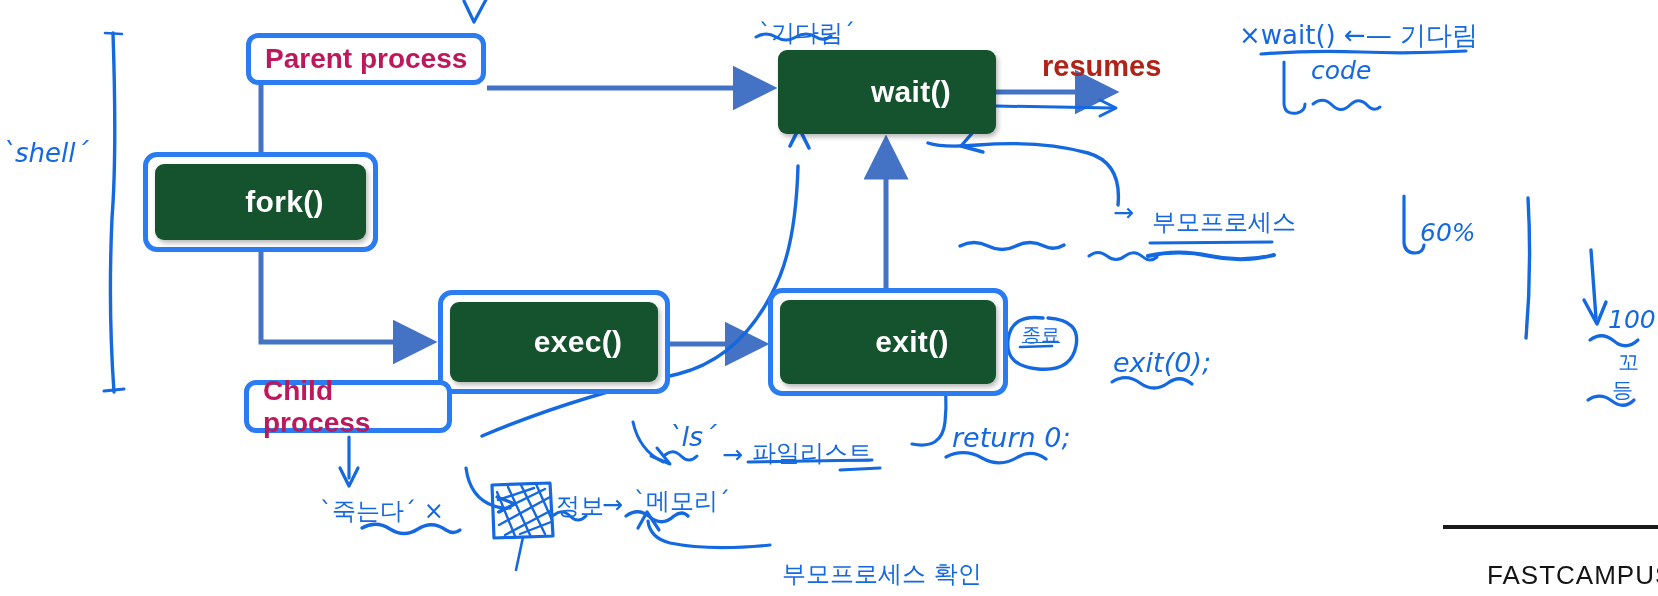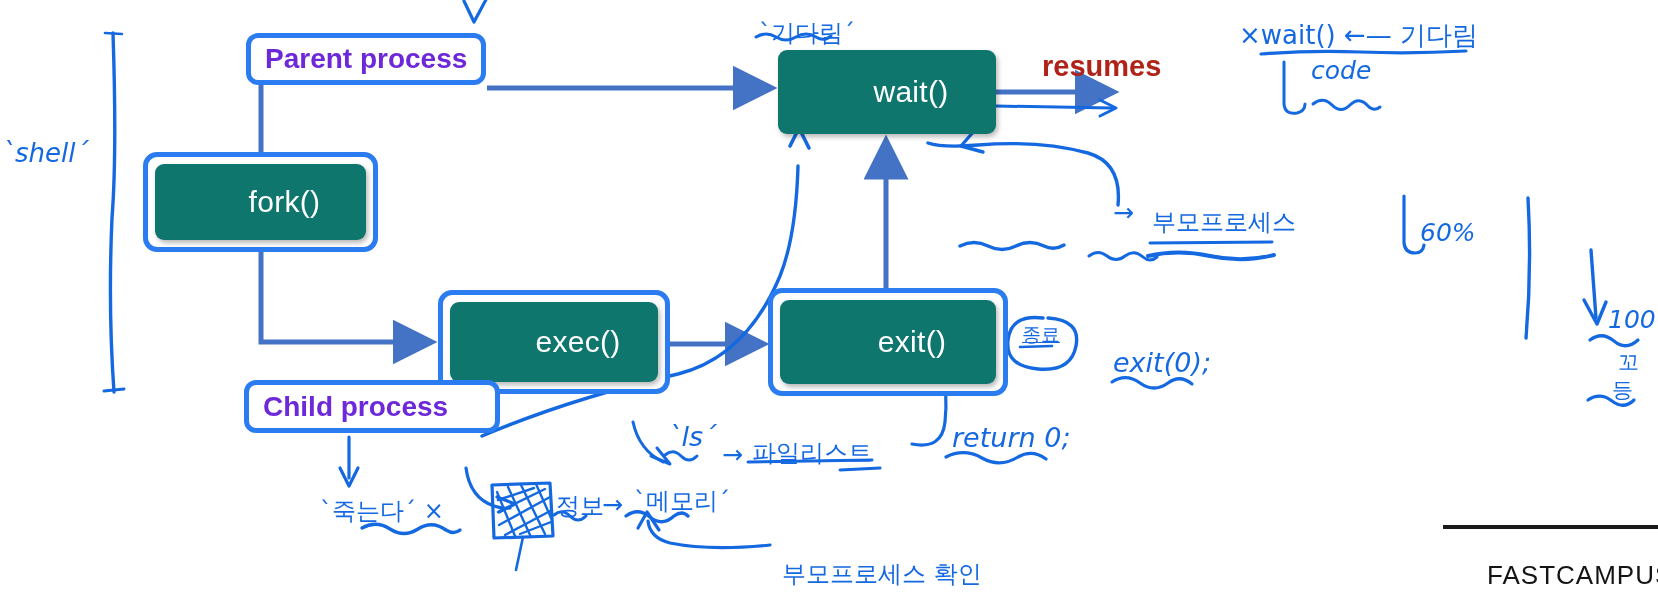"Parent process" .lbox { color: #6d28d9 -> #be185d }
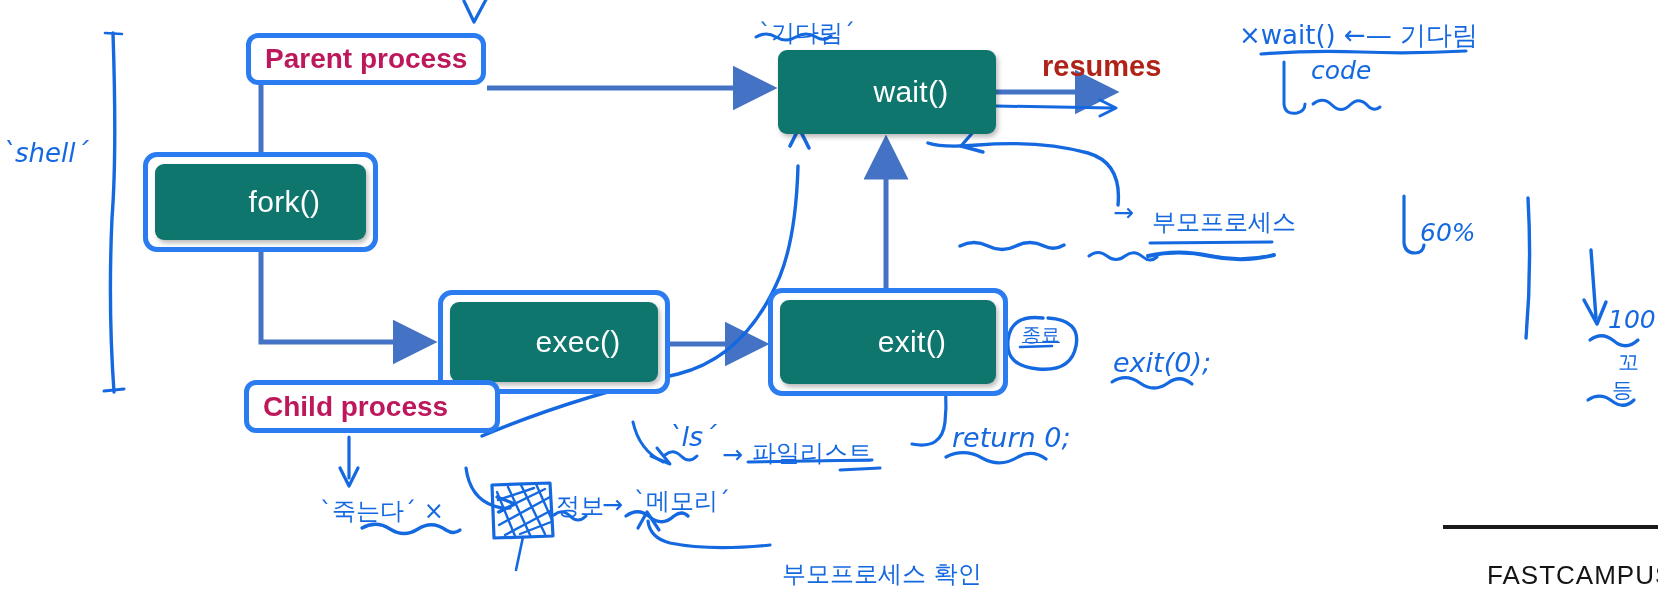"wait()" .pbox .inner { background: #0f766e -> #14532d; font-weight: 400 -> 700 }
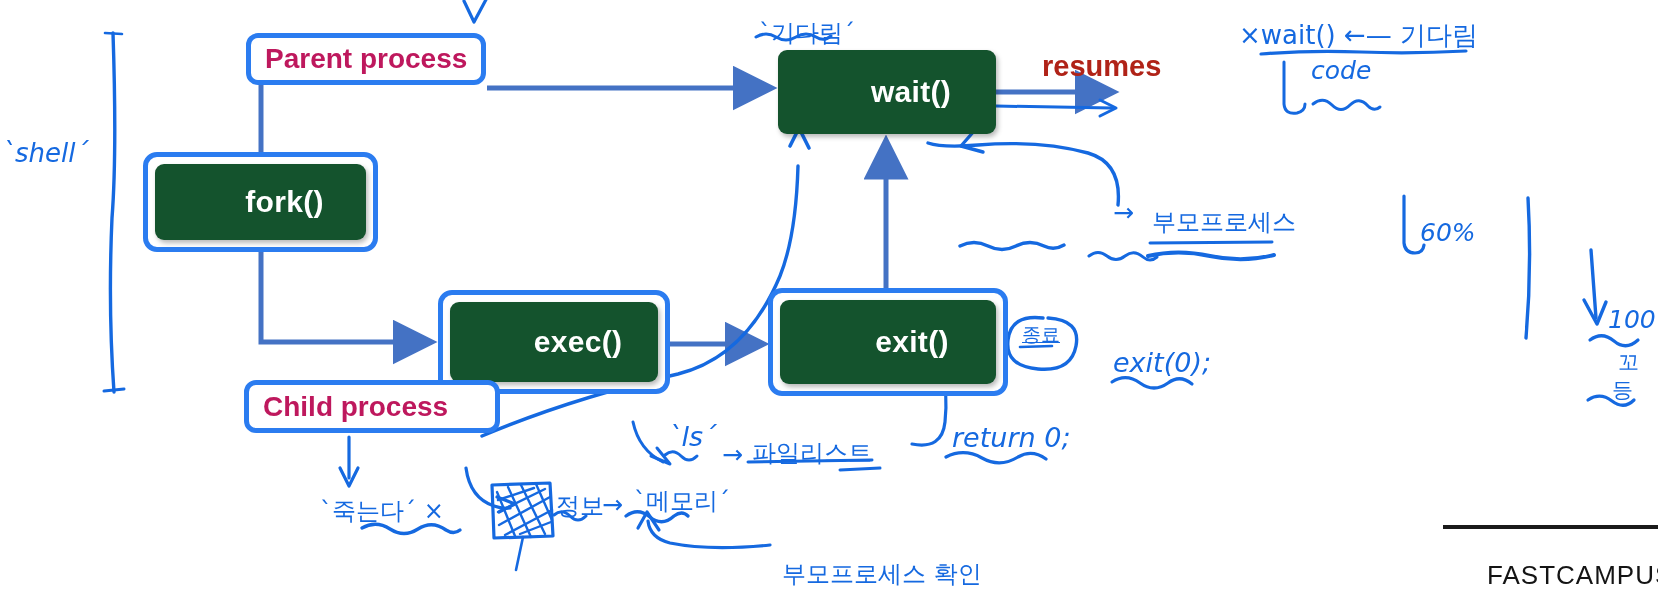"Child process" div.lbox { width: 256px -> 208px }
